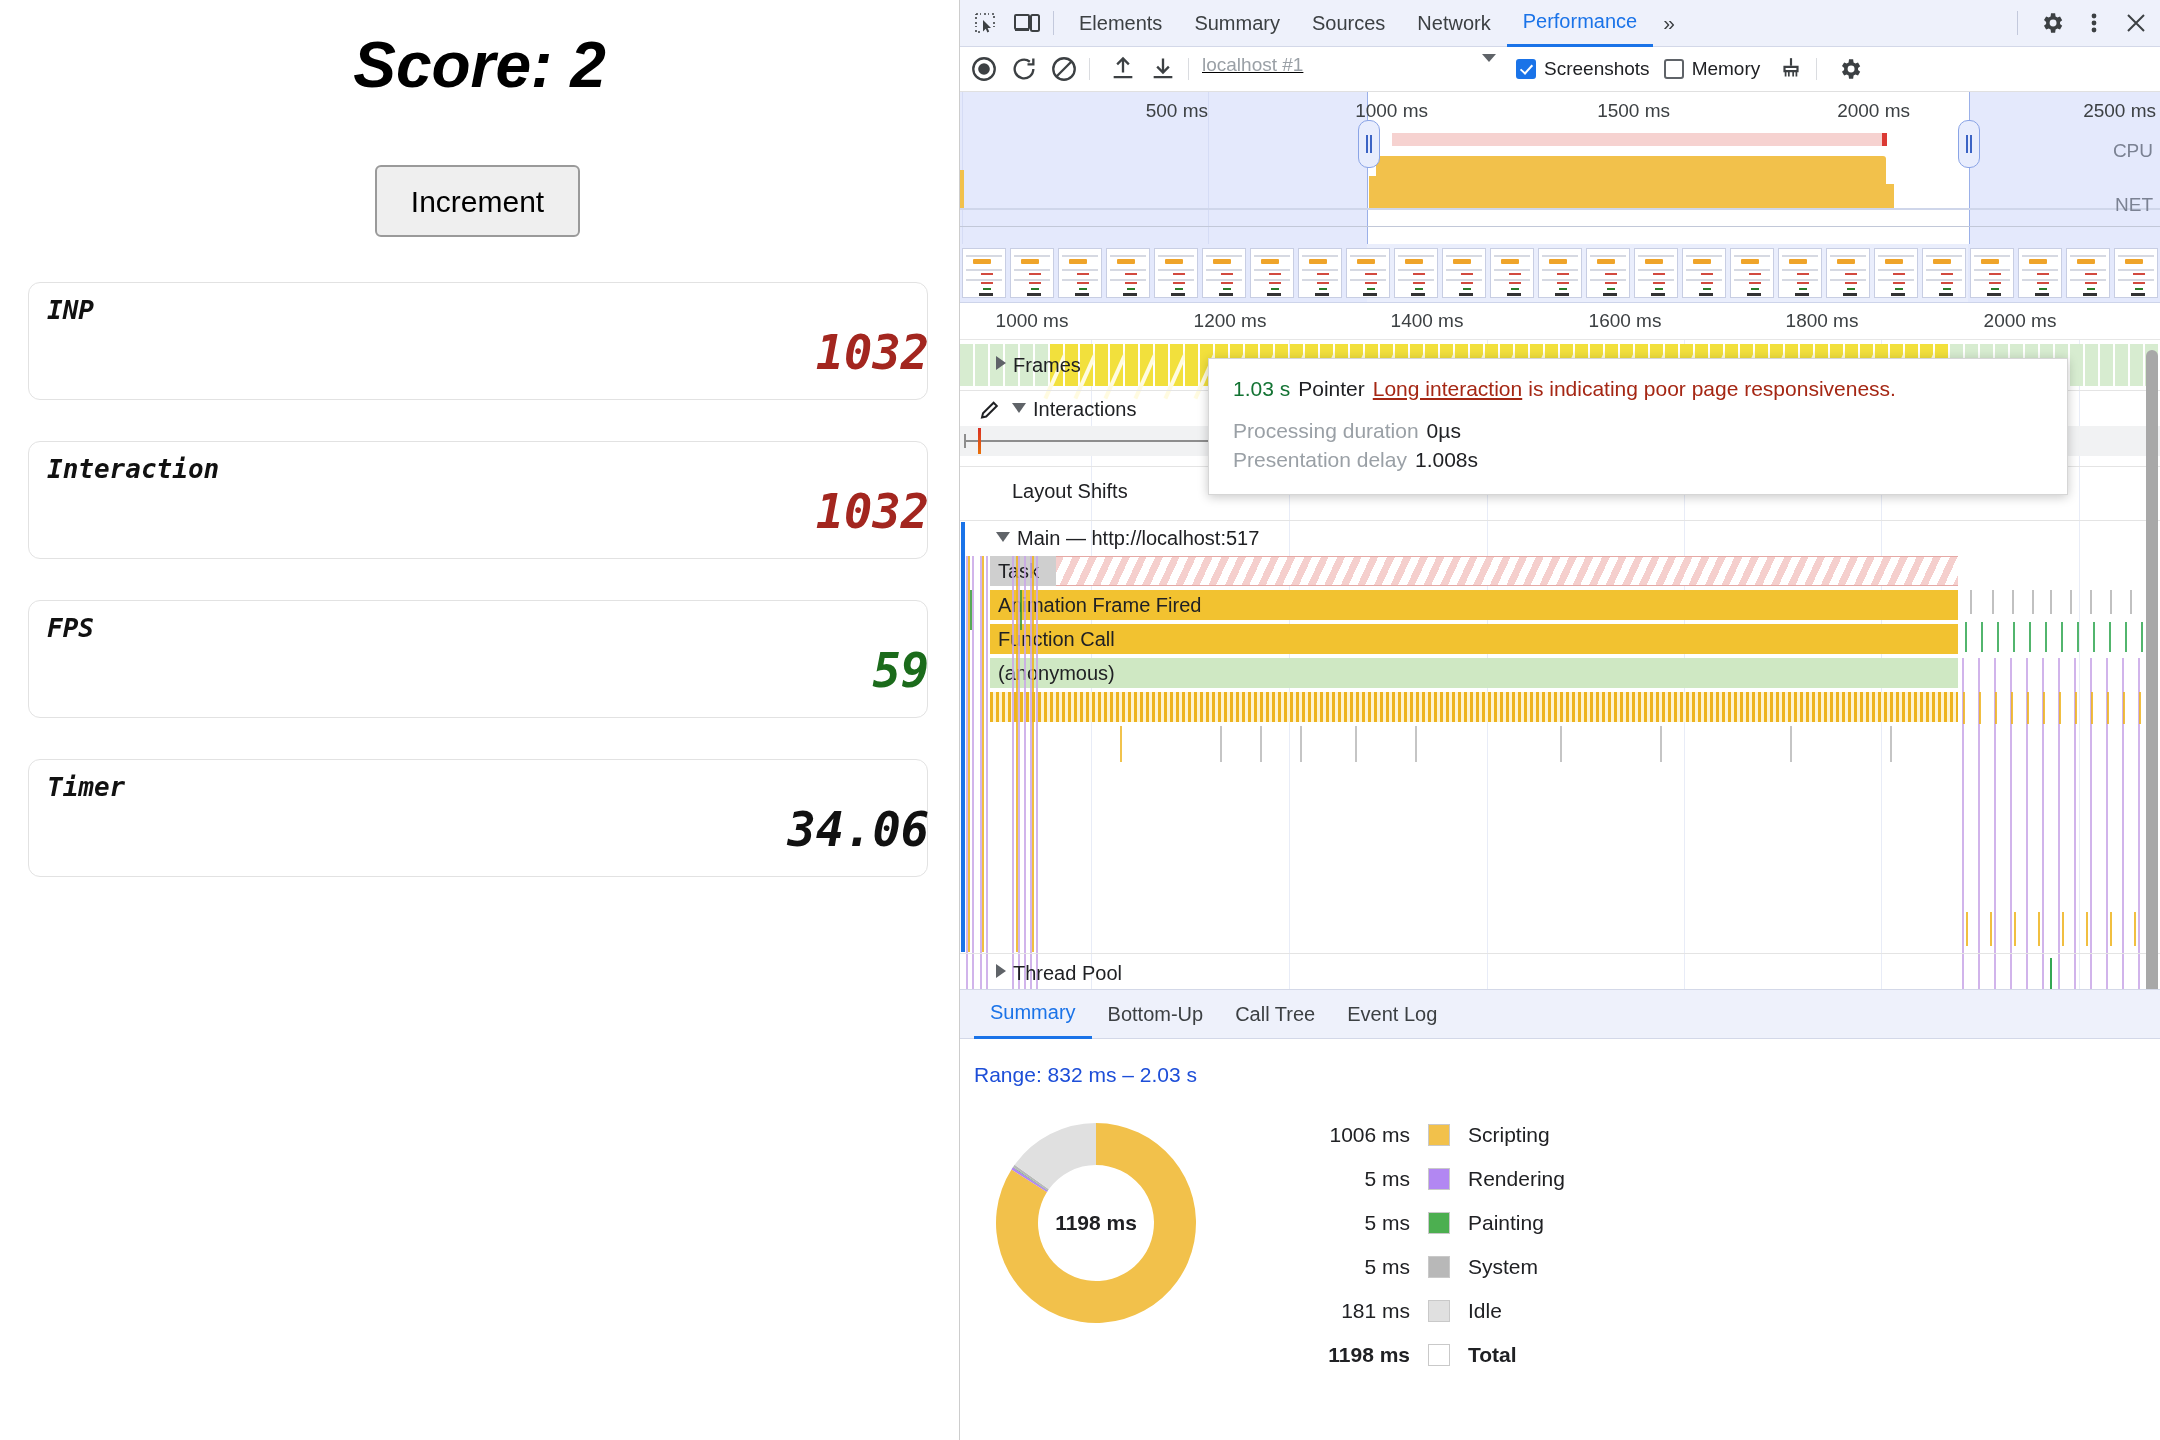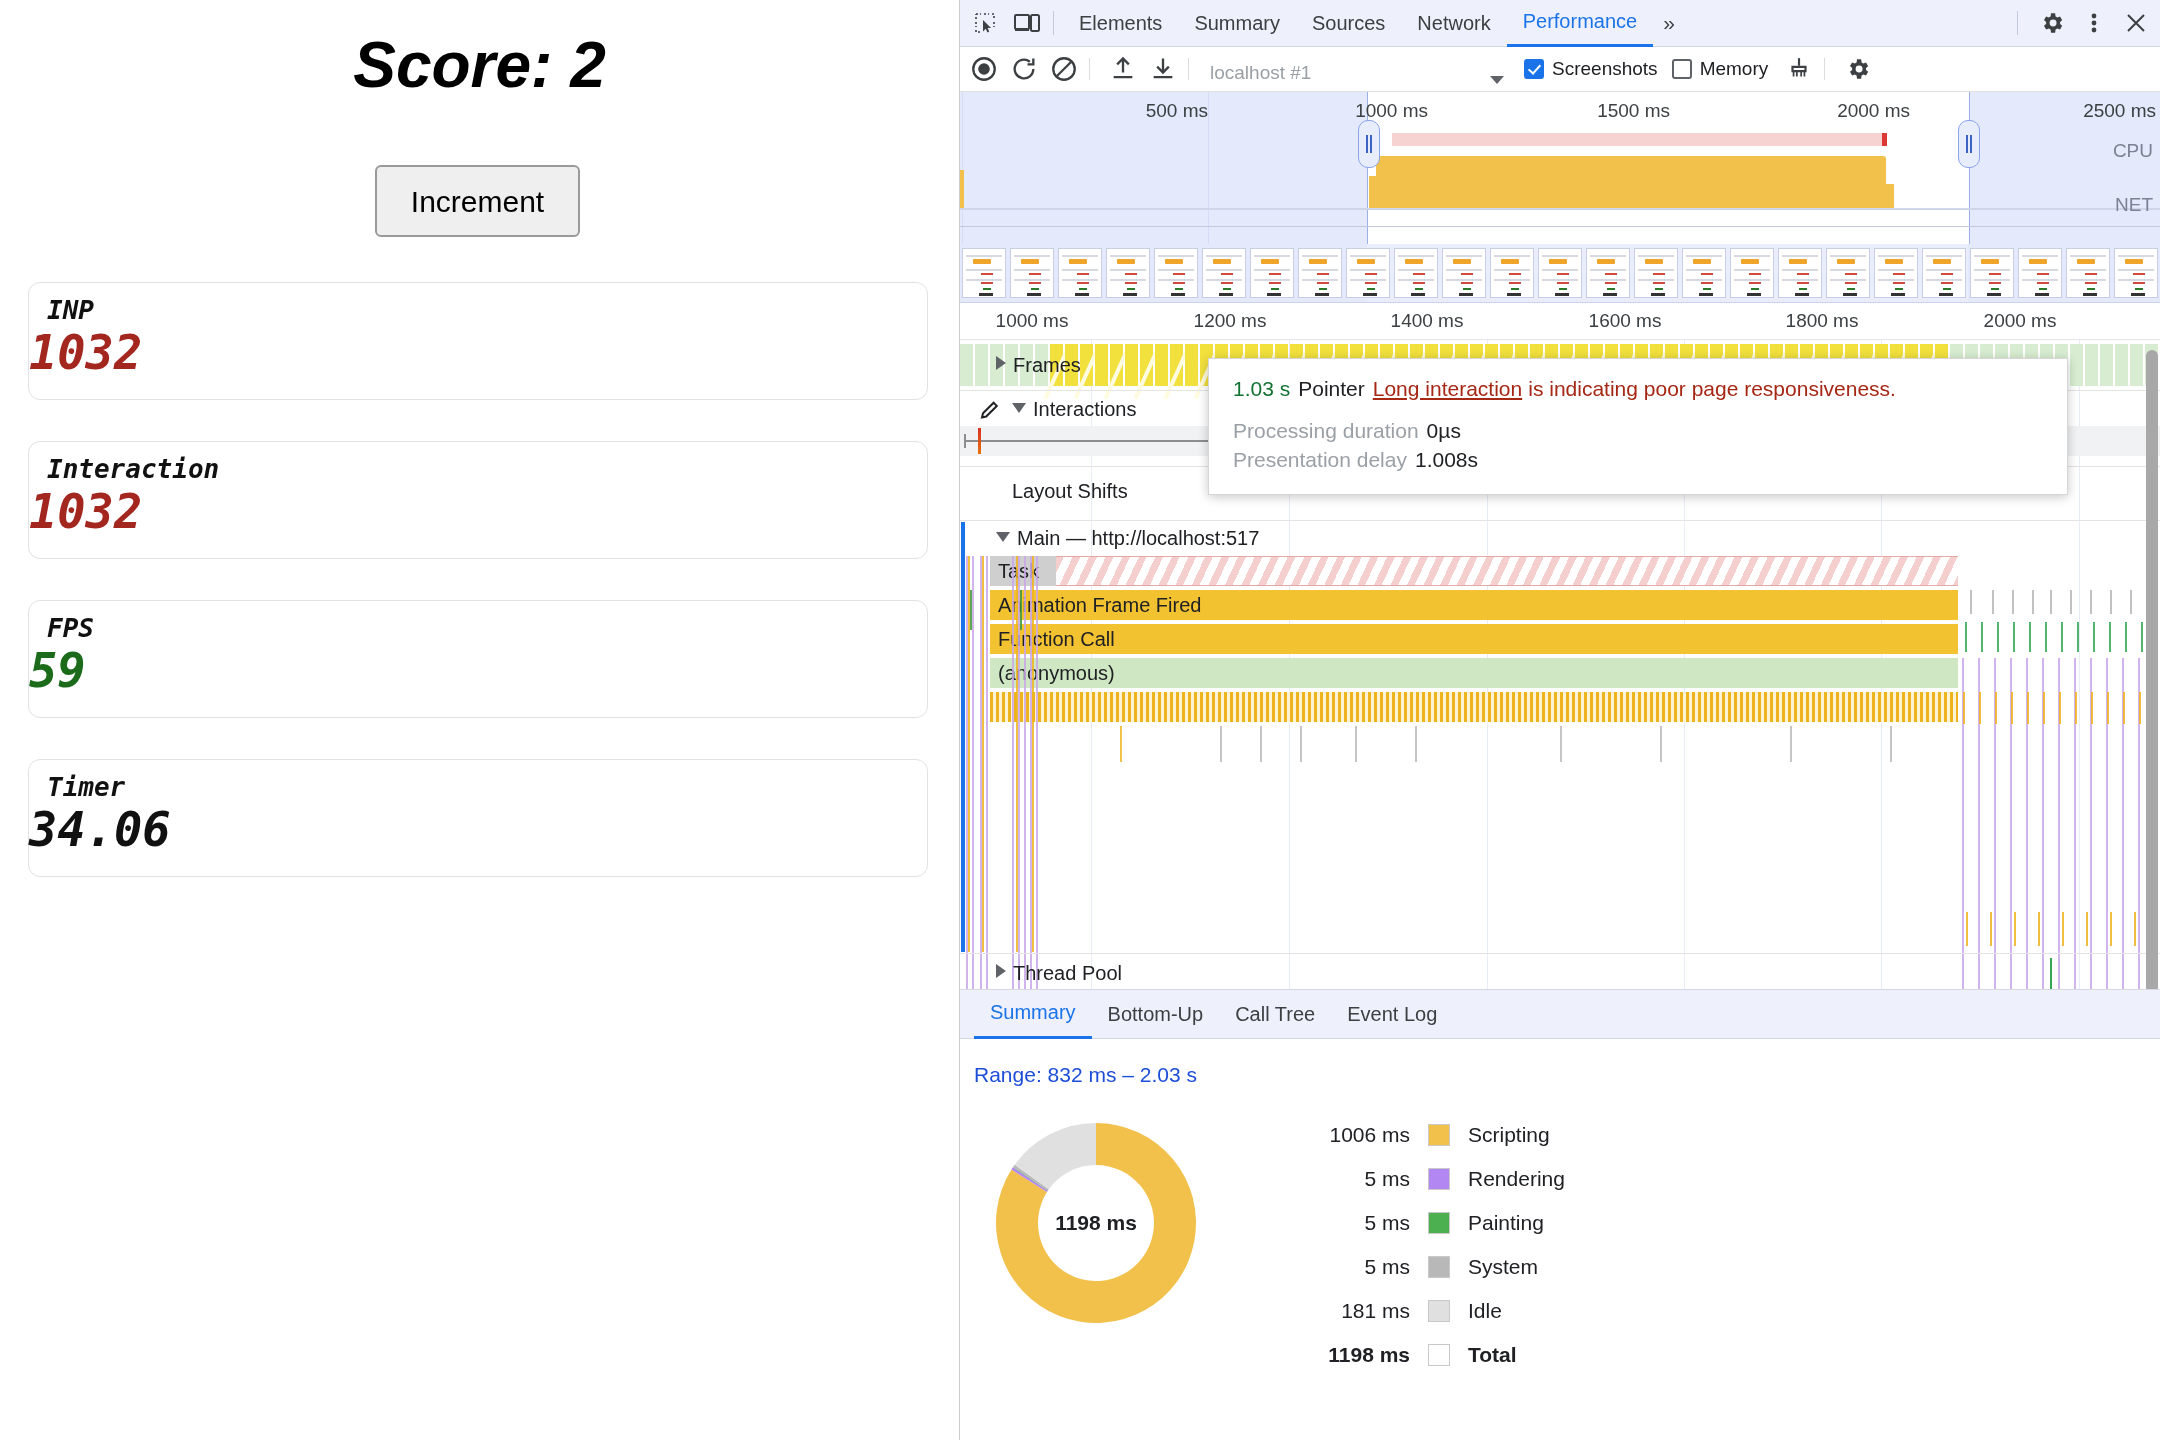"localhost #1" .pb-select { align-items: flex-end -> flex-start; margin-left: 12px -> 4px; text-decoration: none -> underline }
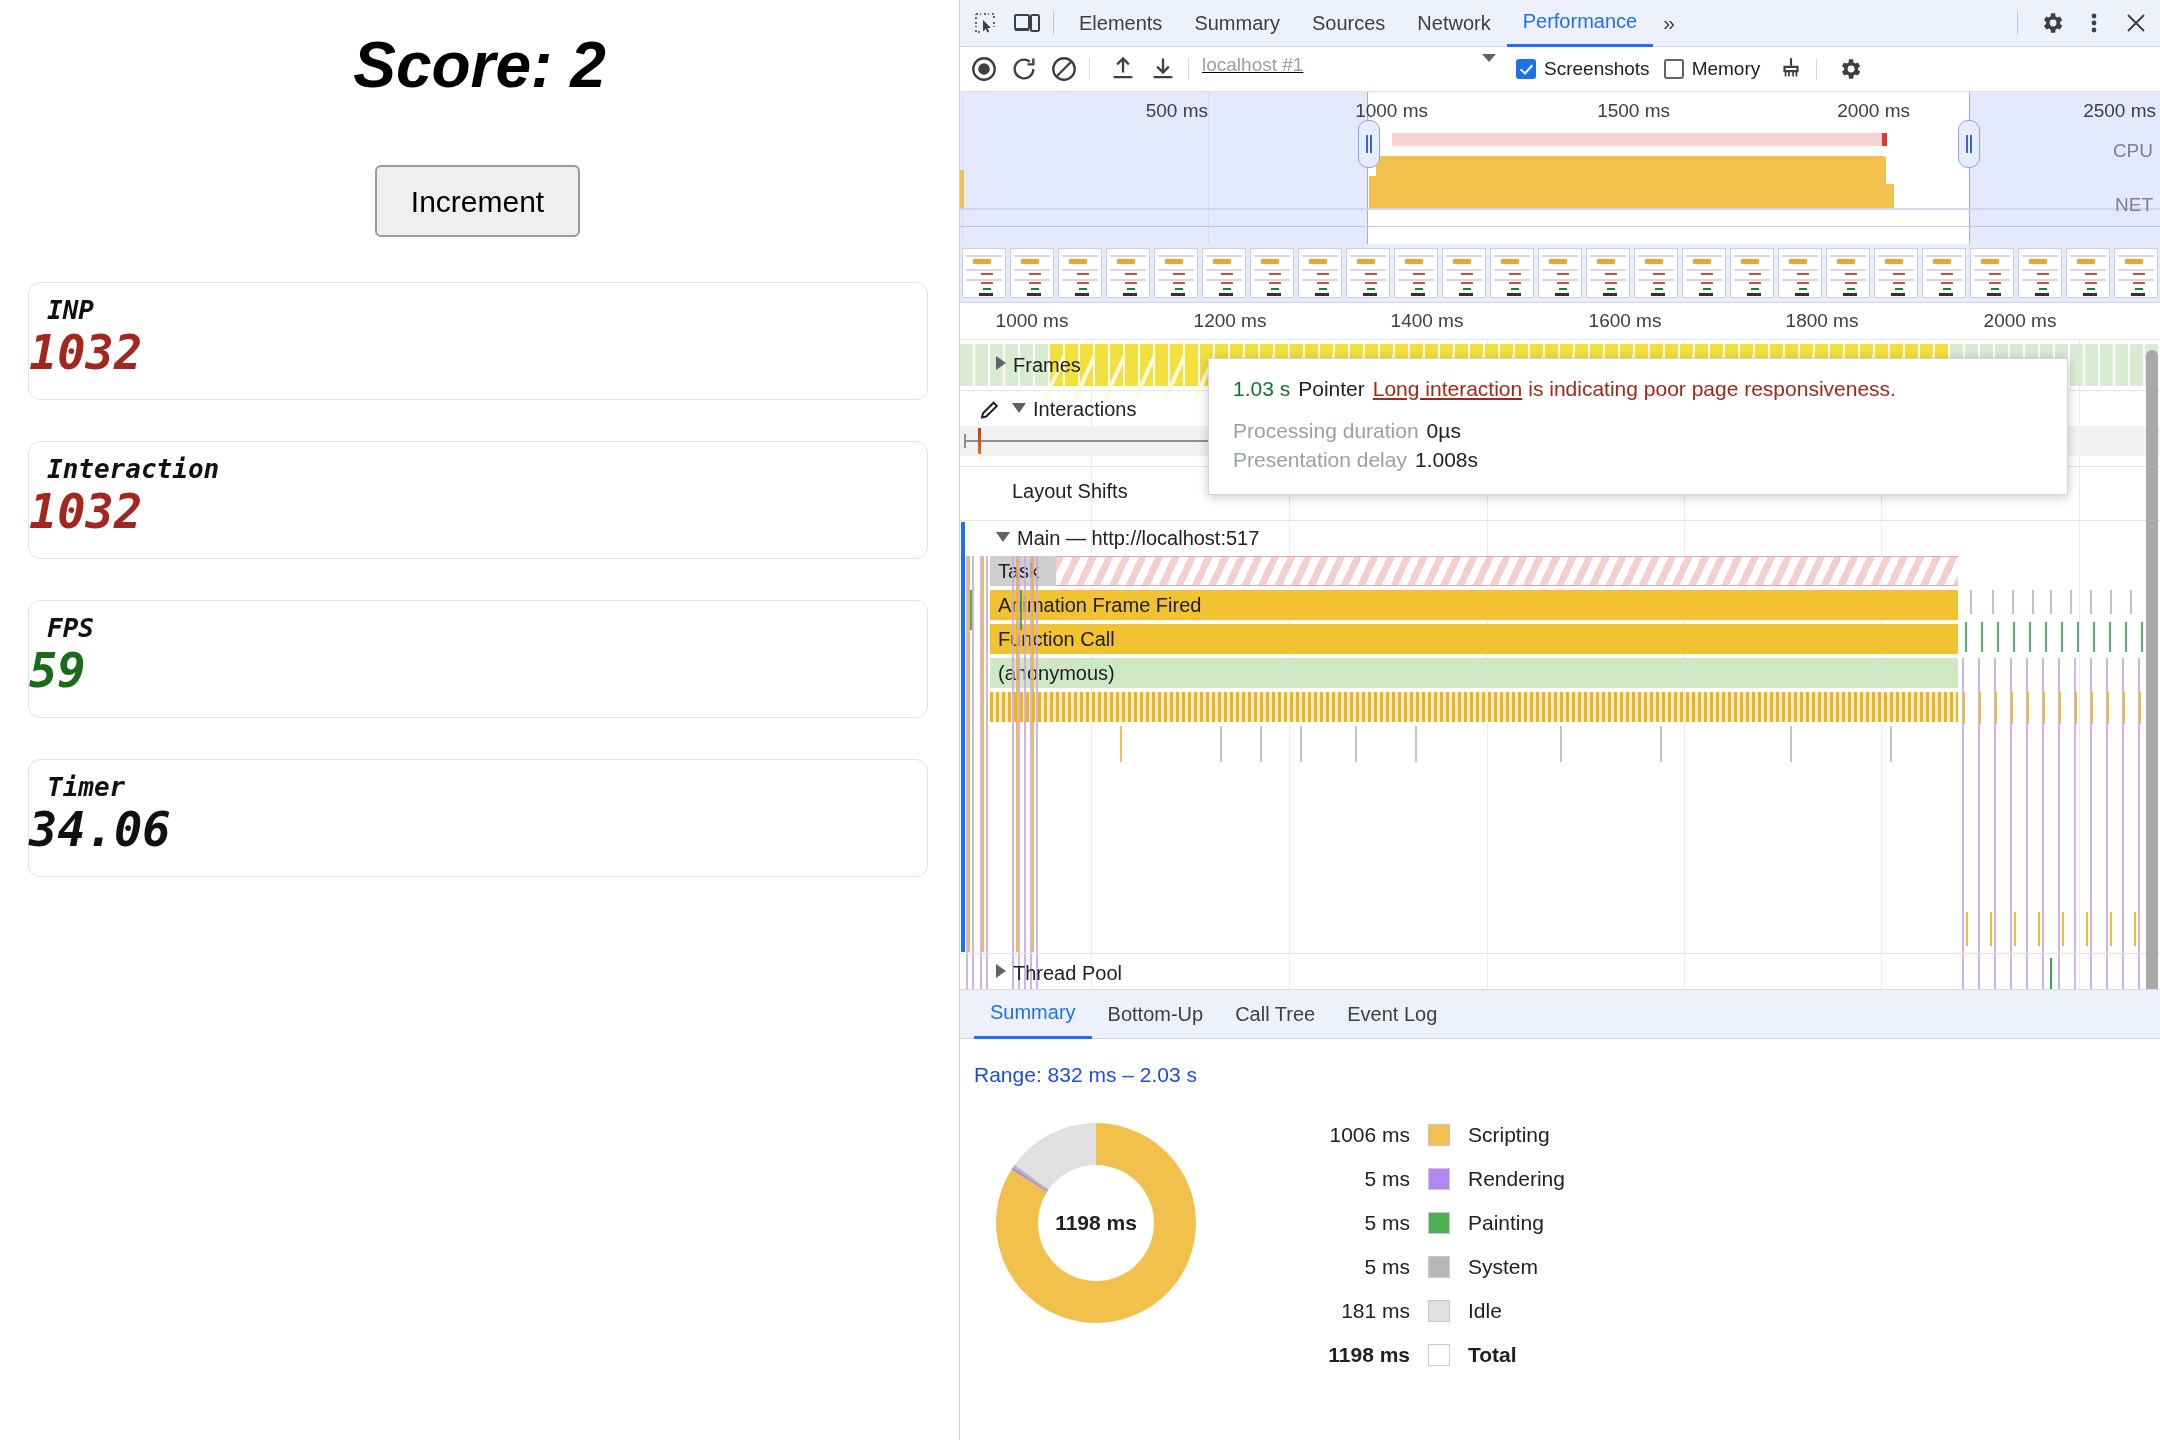"1032" .card-value { text-align: left -> right }
